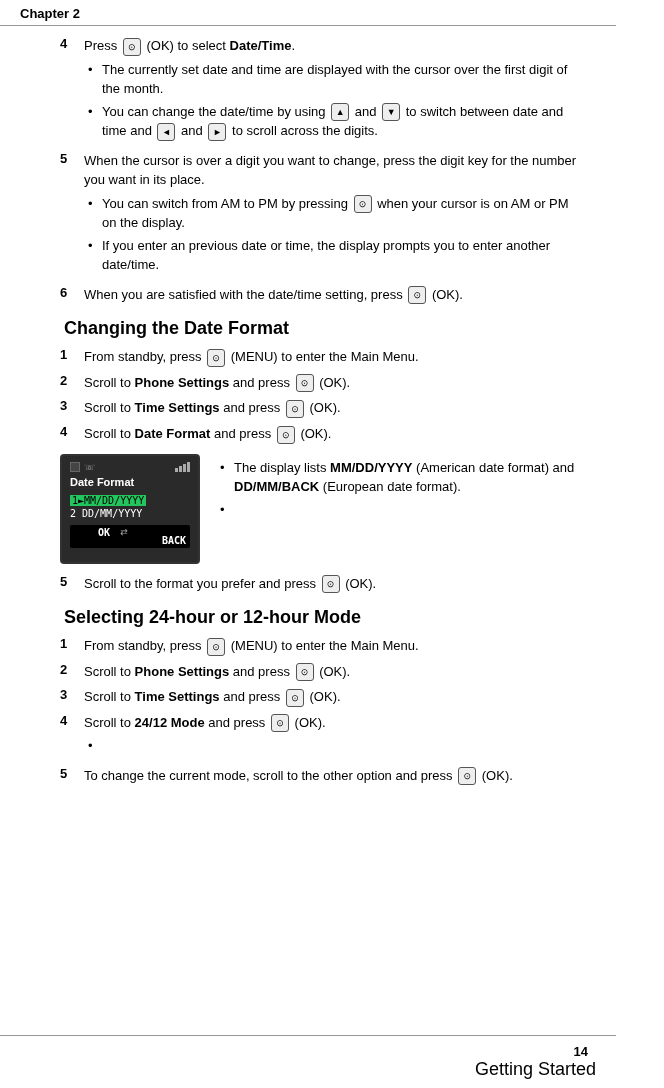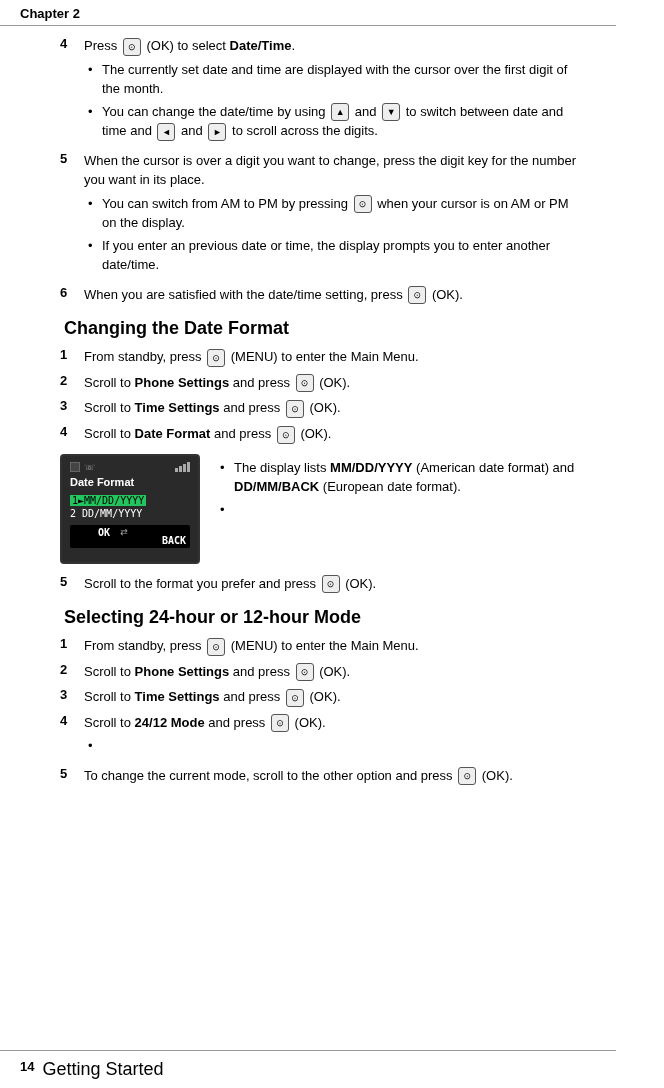"14" .page-footer { align-items: flex-start -> flex-end; flex-direction: none -> column }
